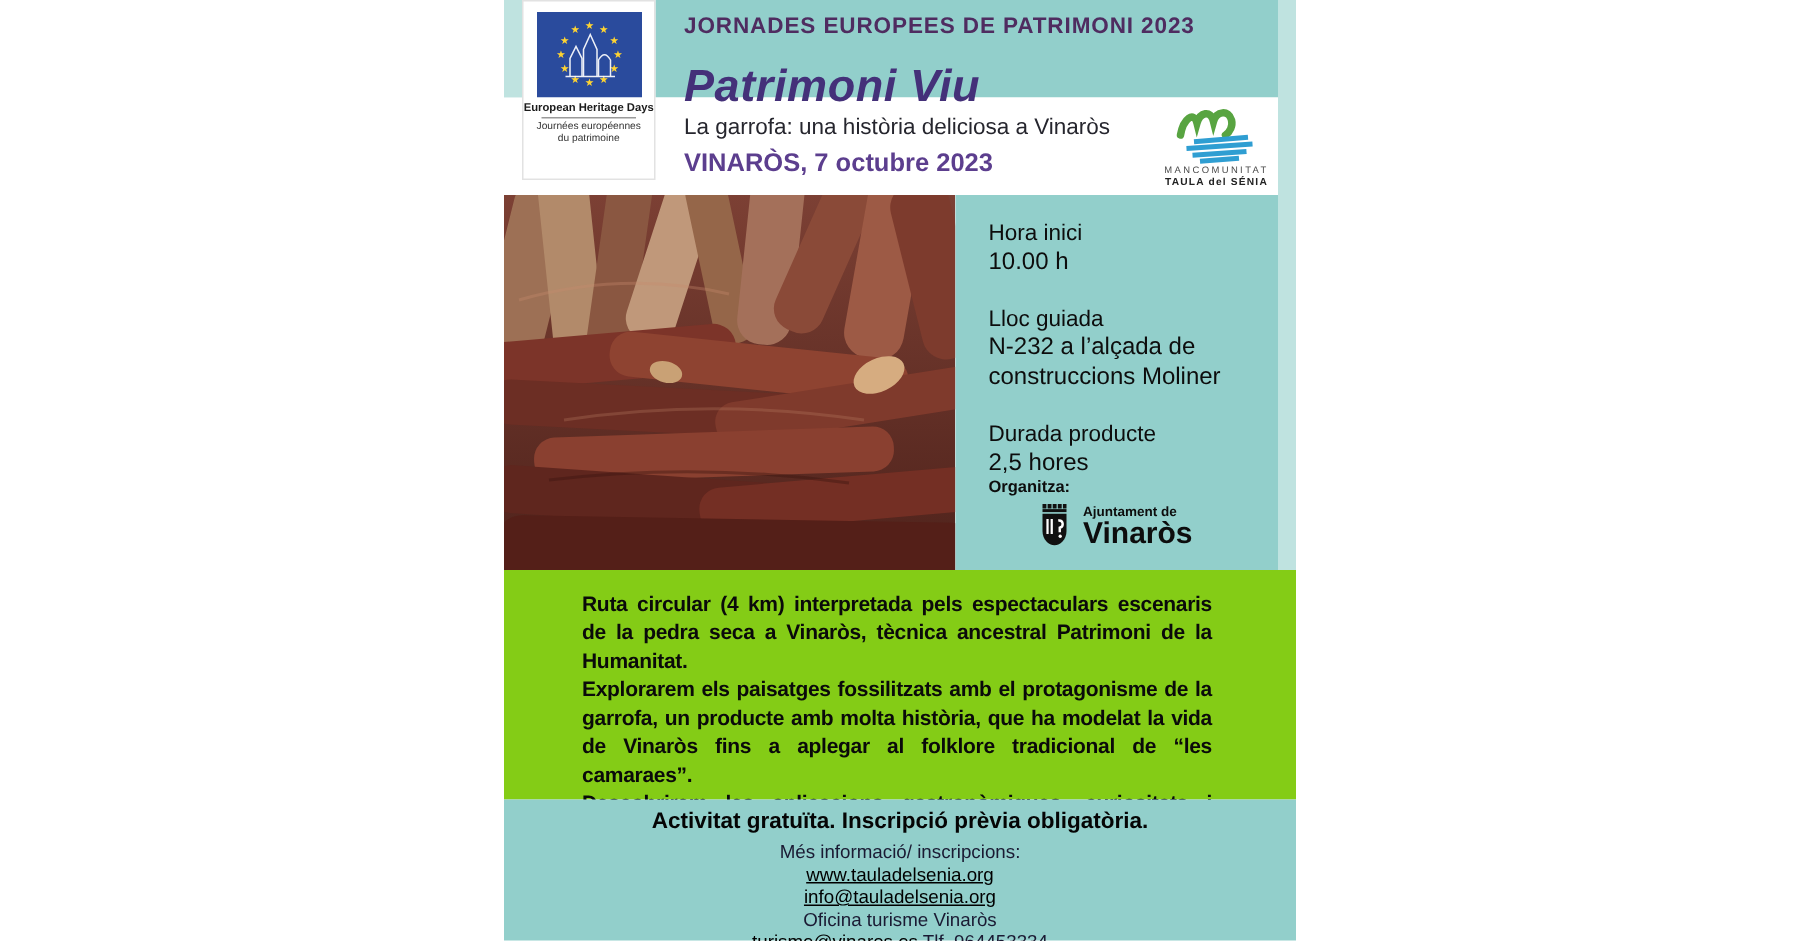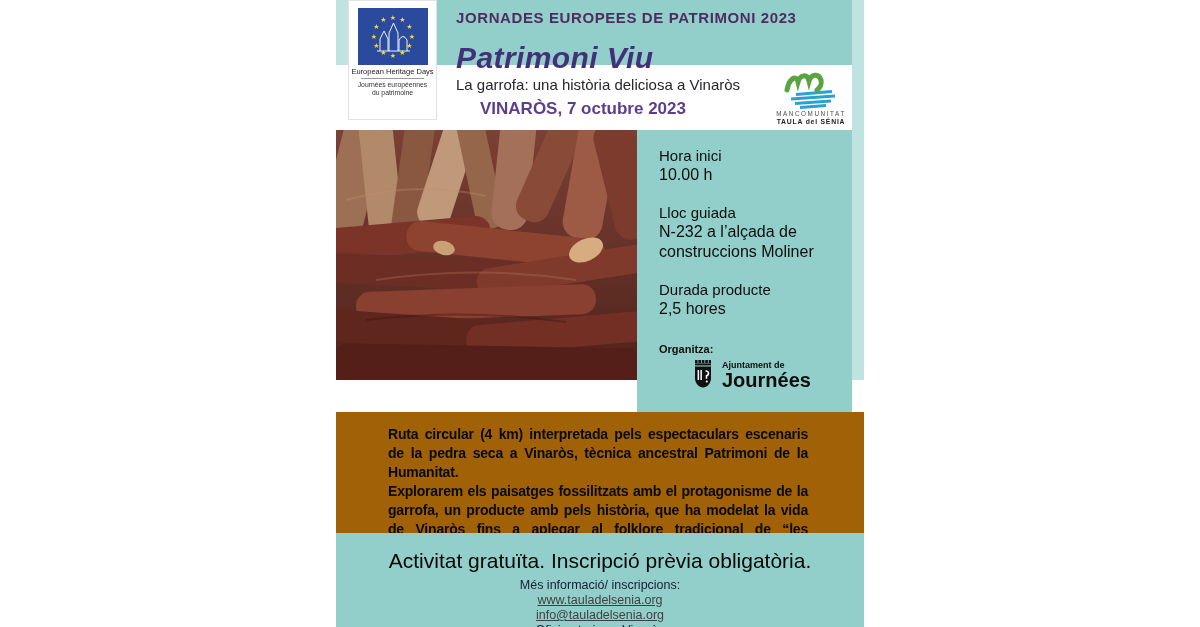"European Heritage Days" .eu-line1 { font-weight: none -> bold }
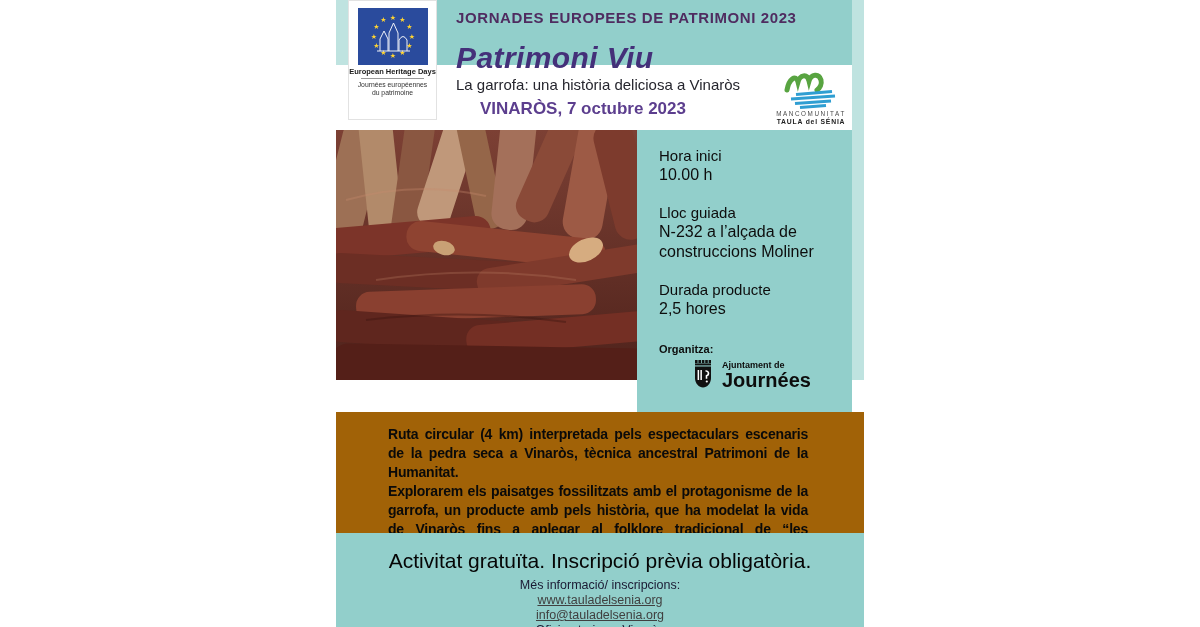"VINARÒS, 7 octubre 2023" .date-line { margin-left: 24px -> none }
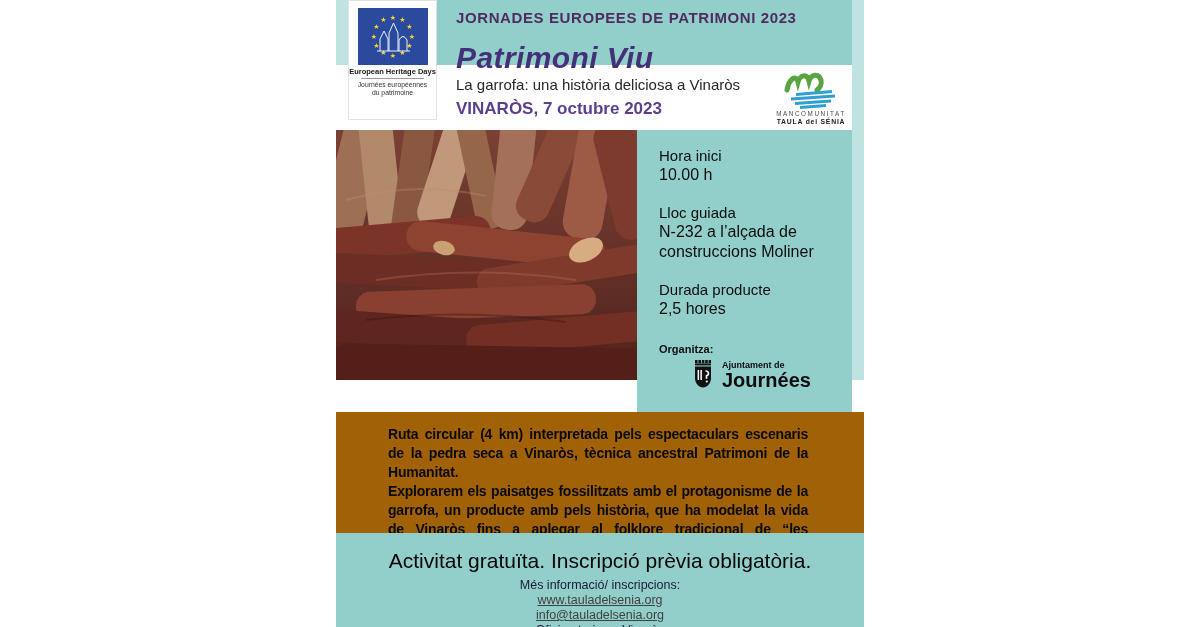"Organitza:" .org-label { margin-top: 24px -> 0 }
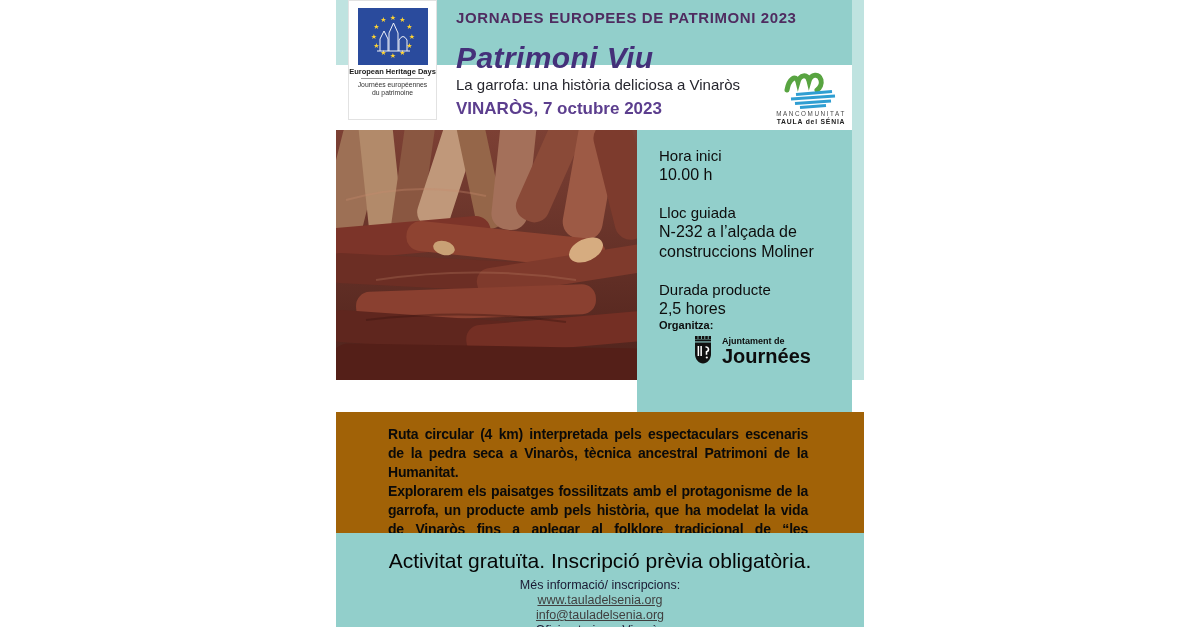"Journées" div.org-large { text: Journées -> Vinaròs }
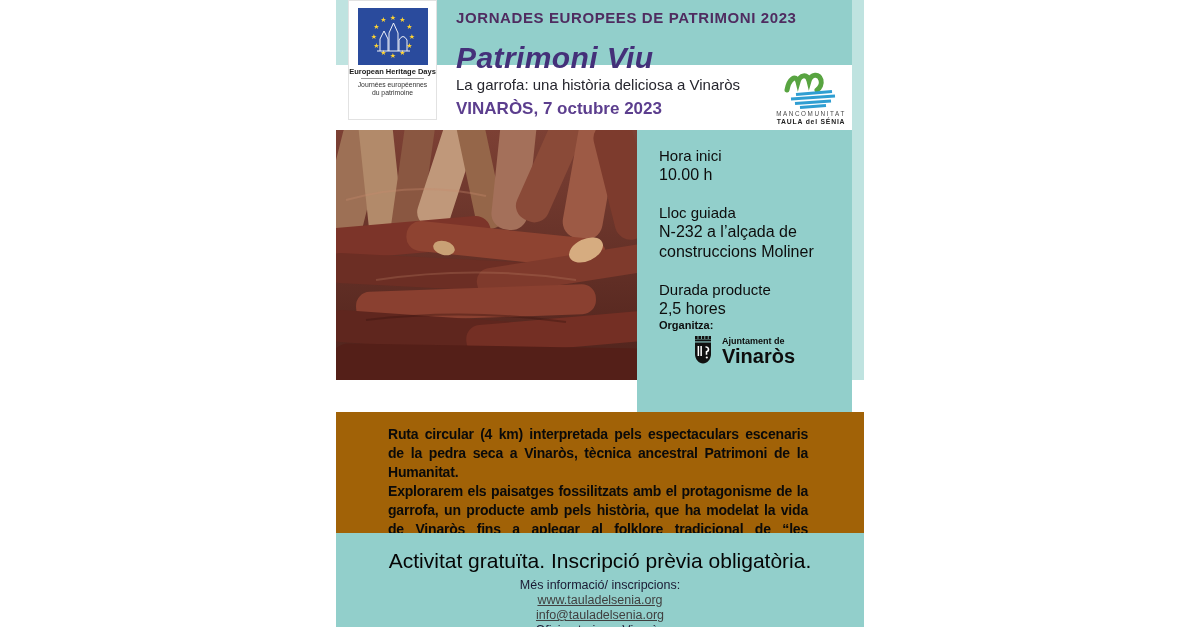"Ruta circular (4 km) interpretada" .body-text { background: #a16207 -> #84cc16; margin-top: 32px -> none }
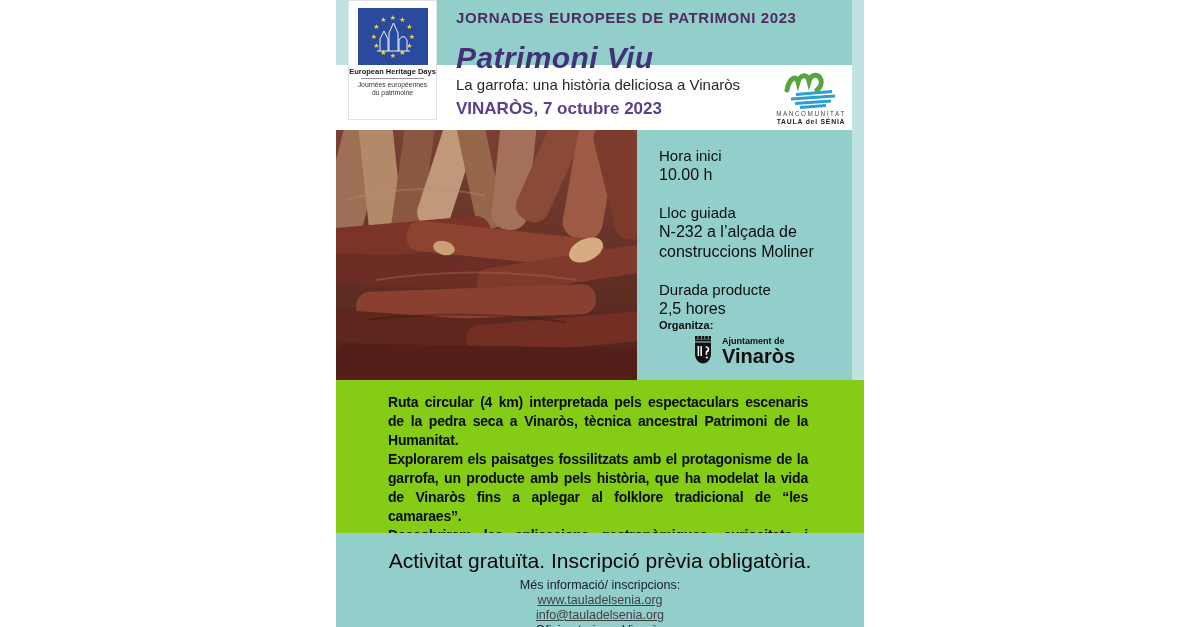"Explorarem els paisatges fossilitzats" p { text: pels -> molta }
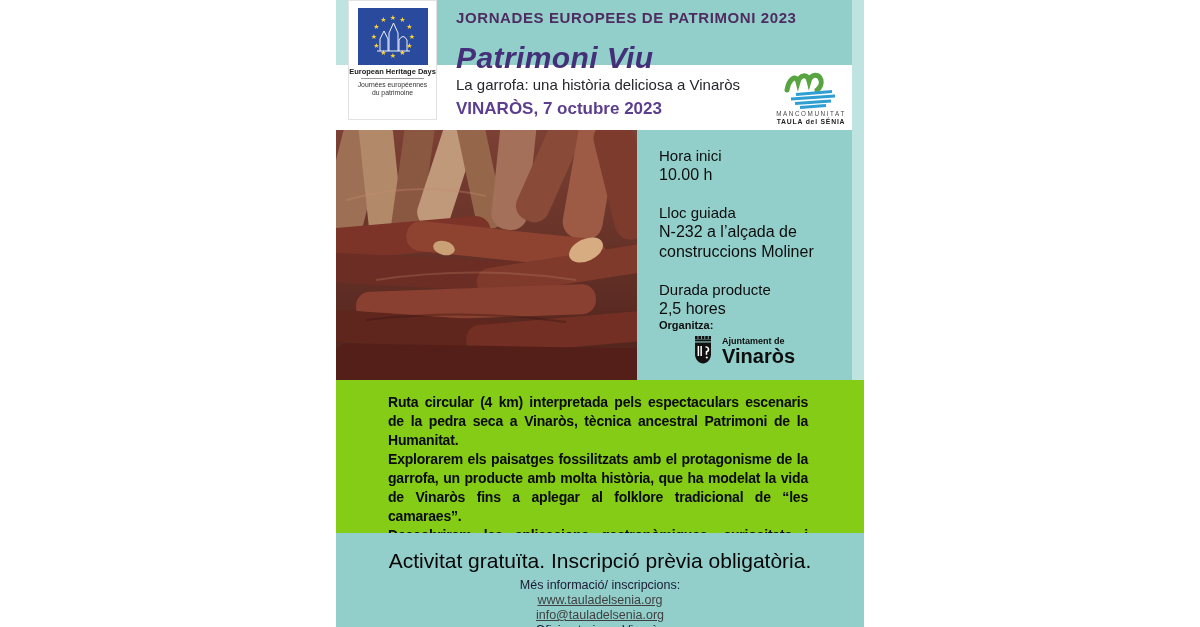"Activitat gratuïta. Inscripció prèvia" .notice { font-size: 21px -> 15px; font-weight: normal -> bold; padding-top: 16px -> 6px }
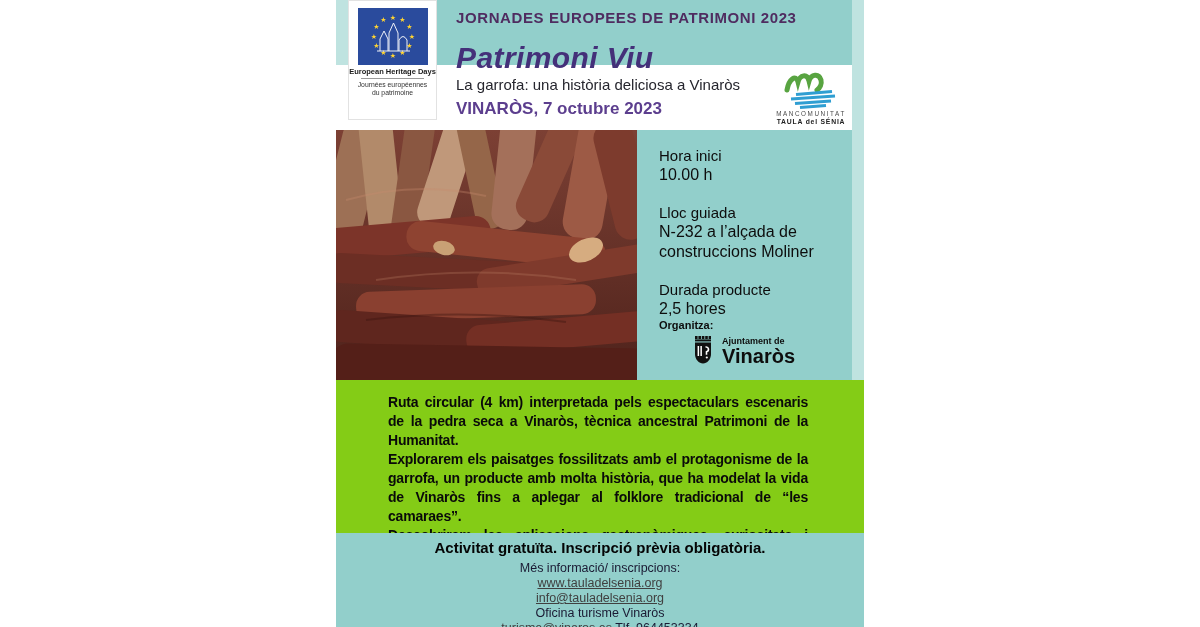"www.tauladelsenia.org" .contact a { color: #404040 -> #000000 }
